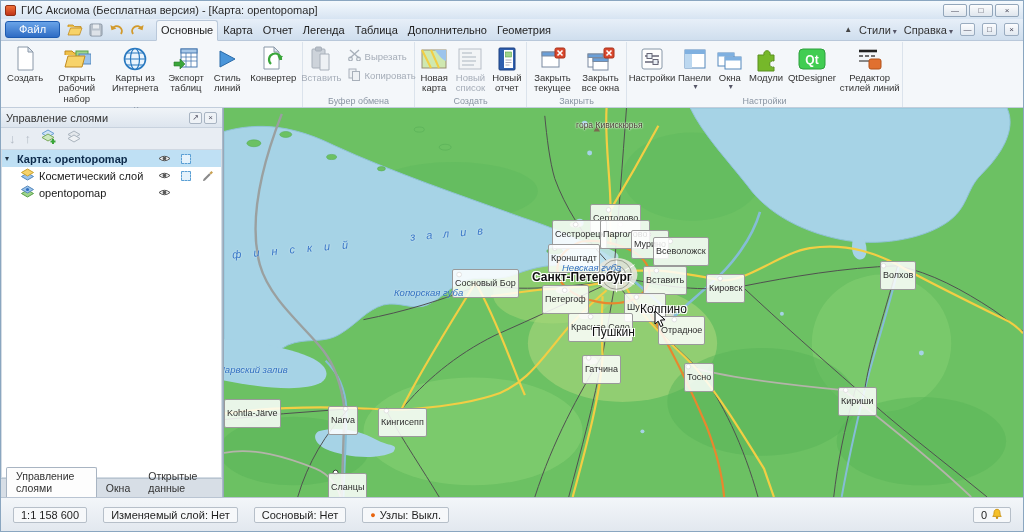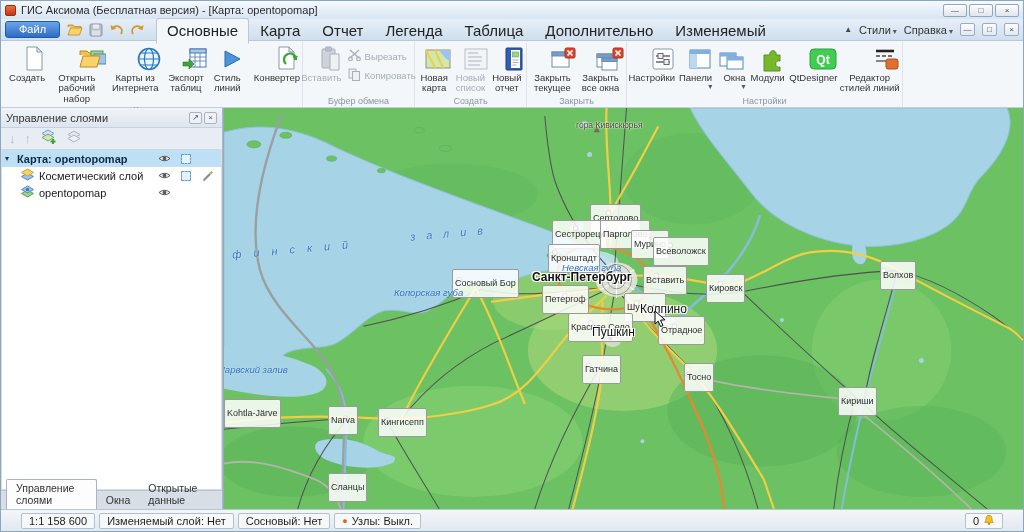"Основные" .rtab { font-size: 15px -> 11px; padding: 3px 10px 4px -> 3px 4px 4px }
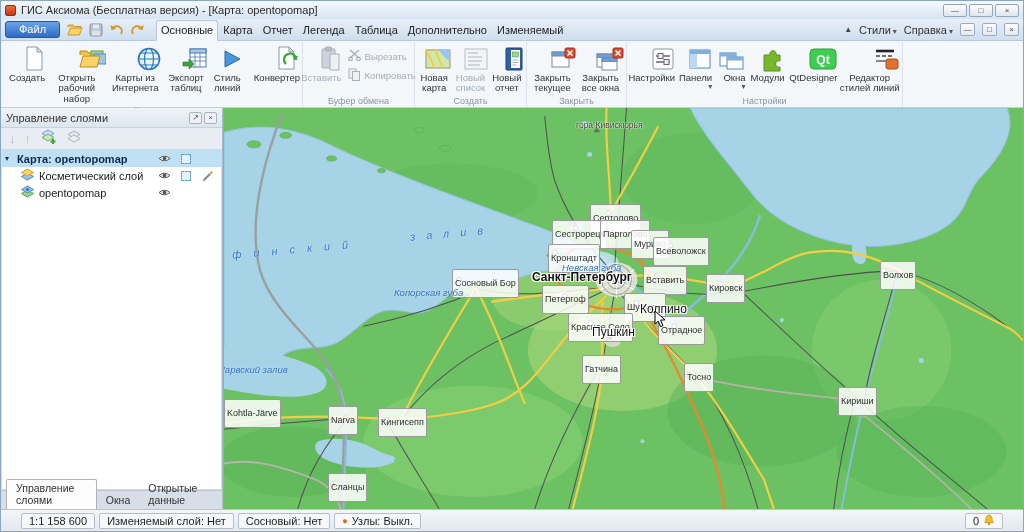"Изменяемый" span.rtab { text: Изменяемый -> Геометрия }
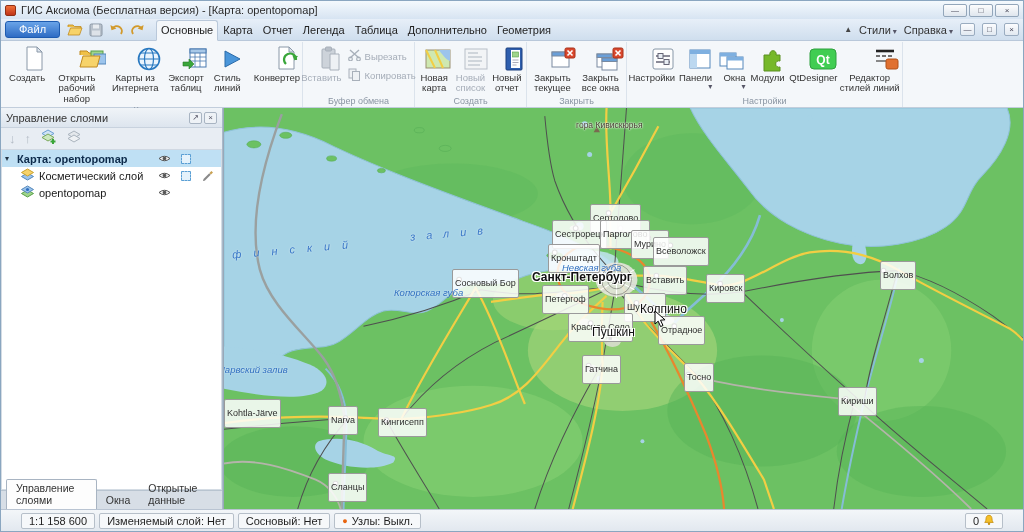"Qt" .rbtn { align-items: flex-end -> center }
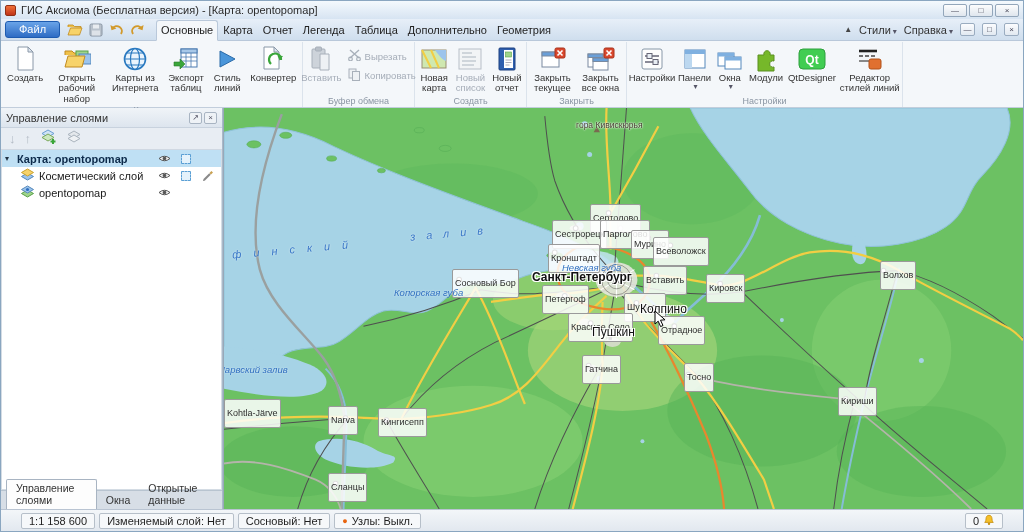"1:1 158 600" .statusbar { gap: 4px -> 16px; height: 22px -> 34px; padding: 0 20px -> 0 12px }
